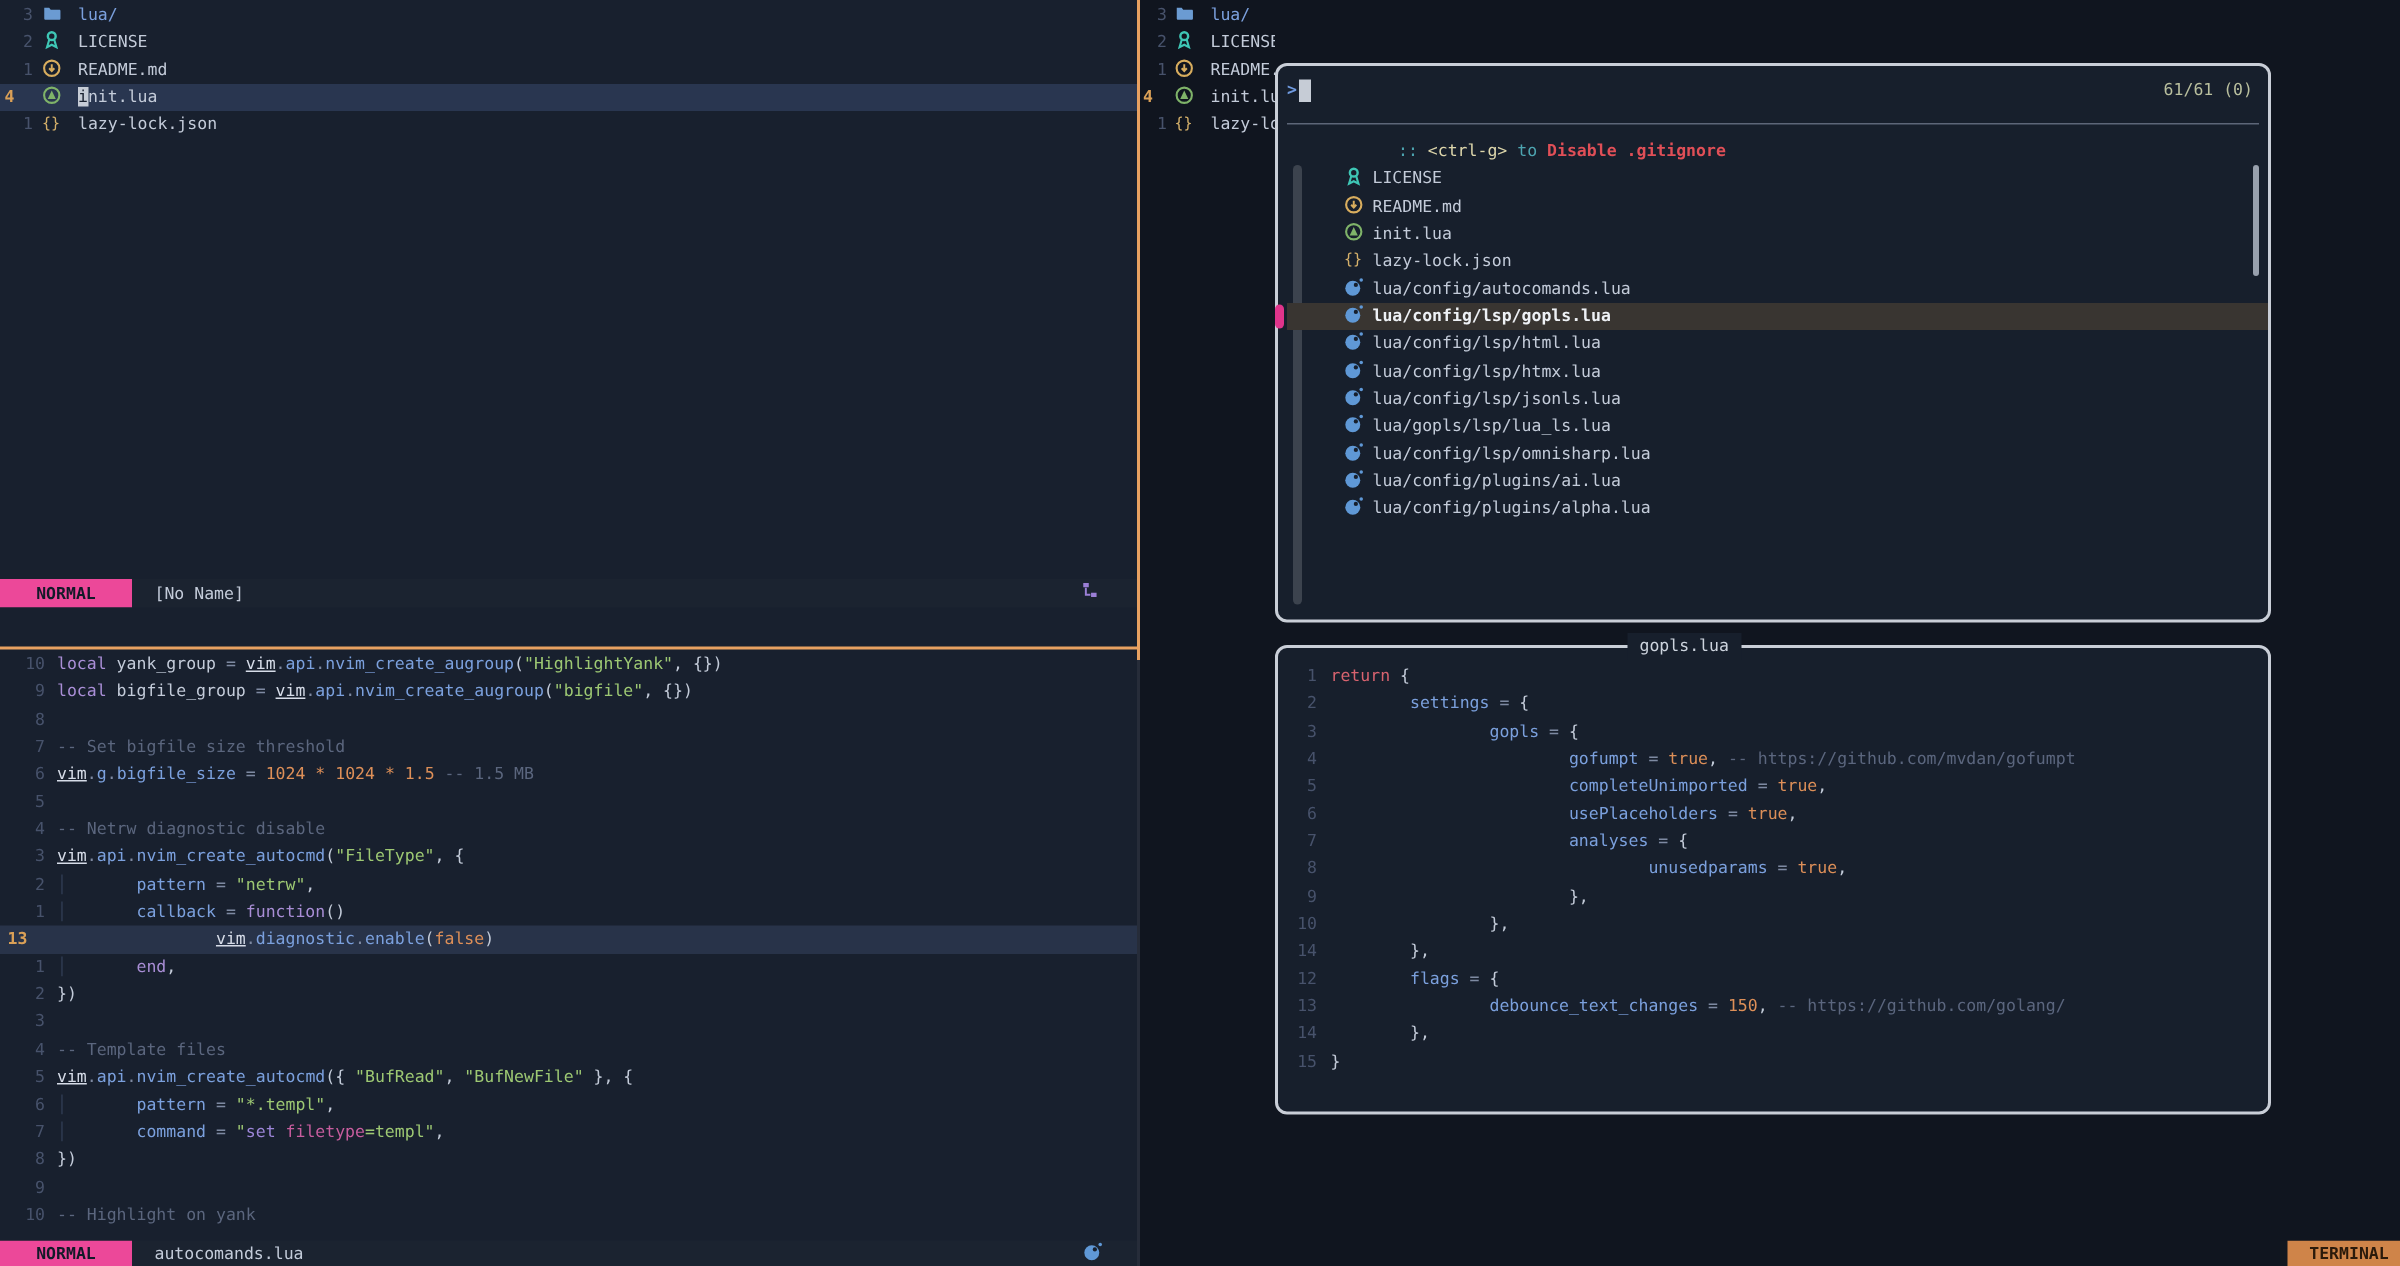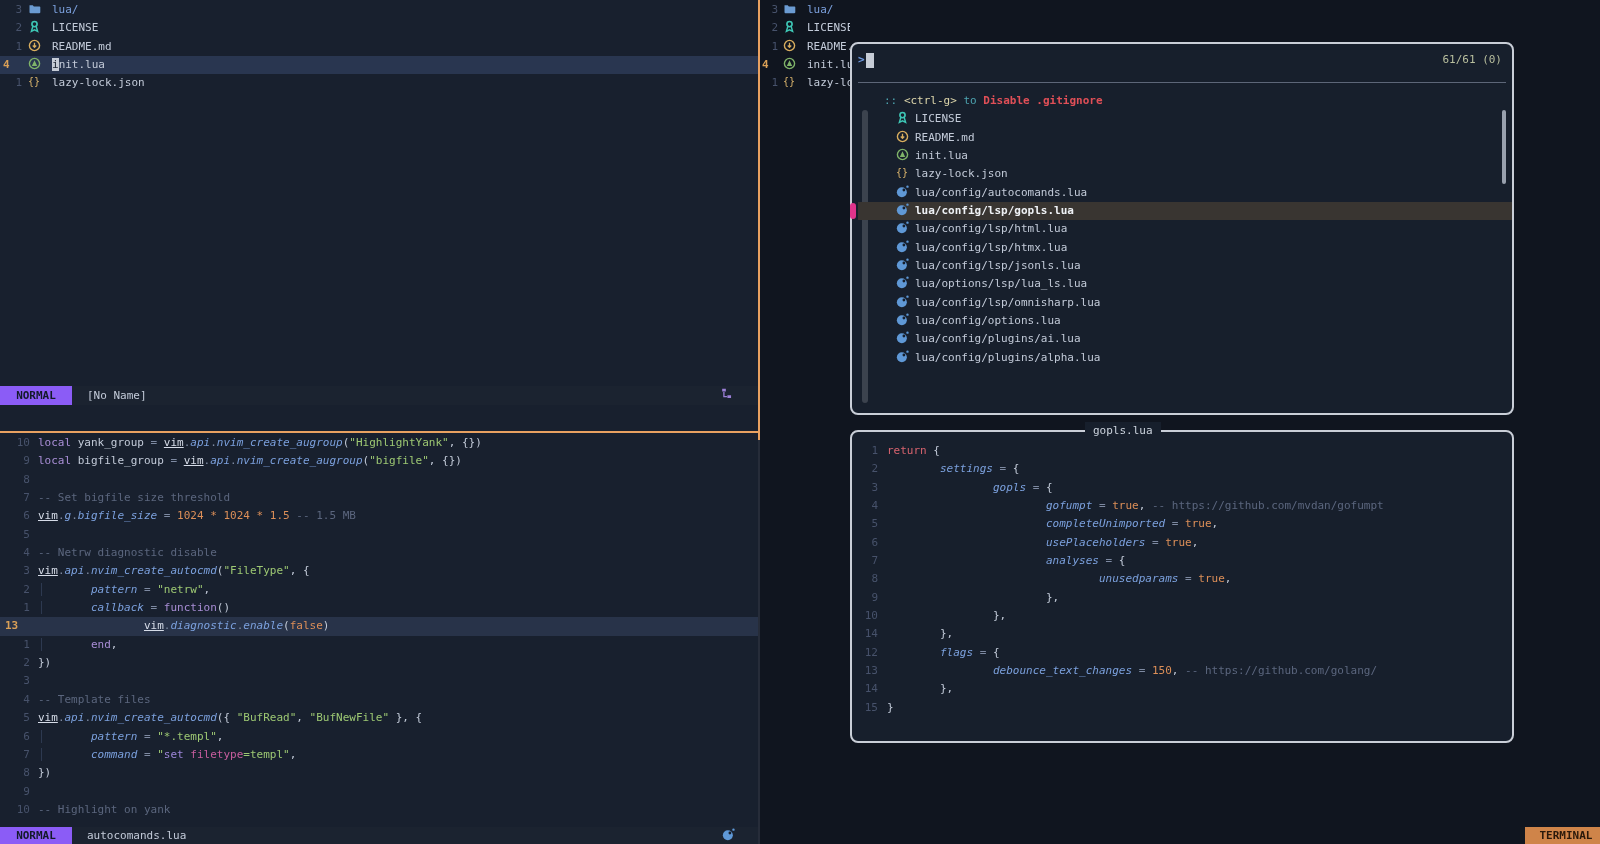":: <ctrl-g> to Disable .gitignore" .rrow.hint { margin-left: none -> 48px }
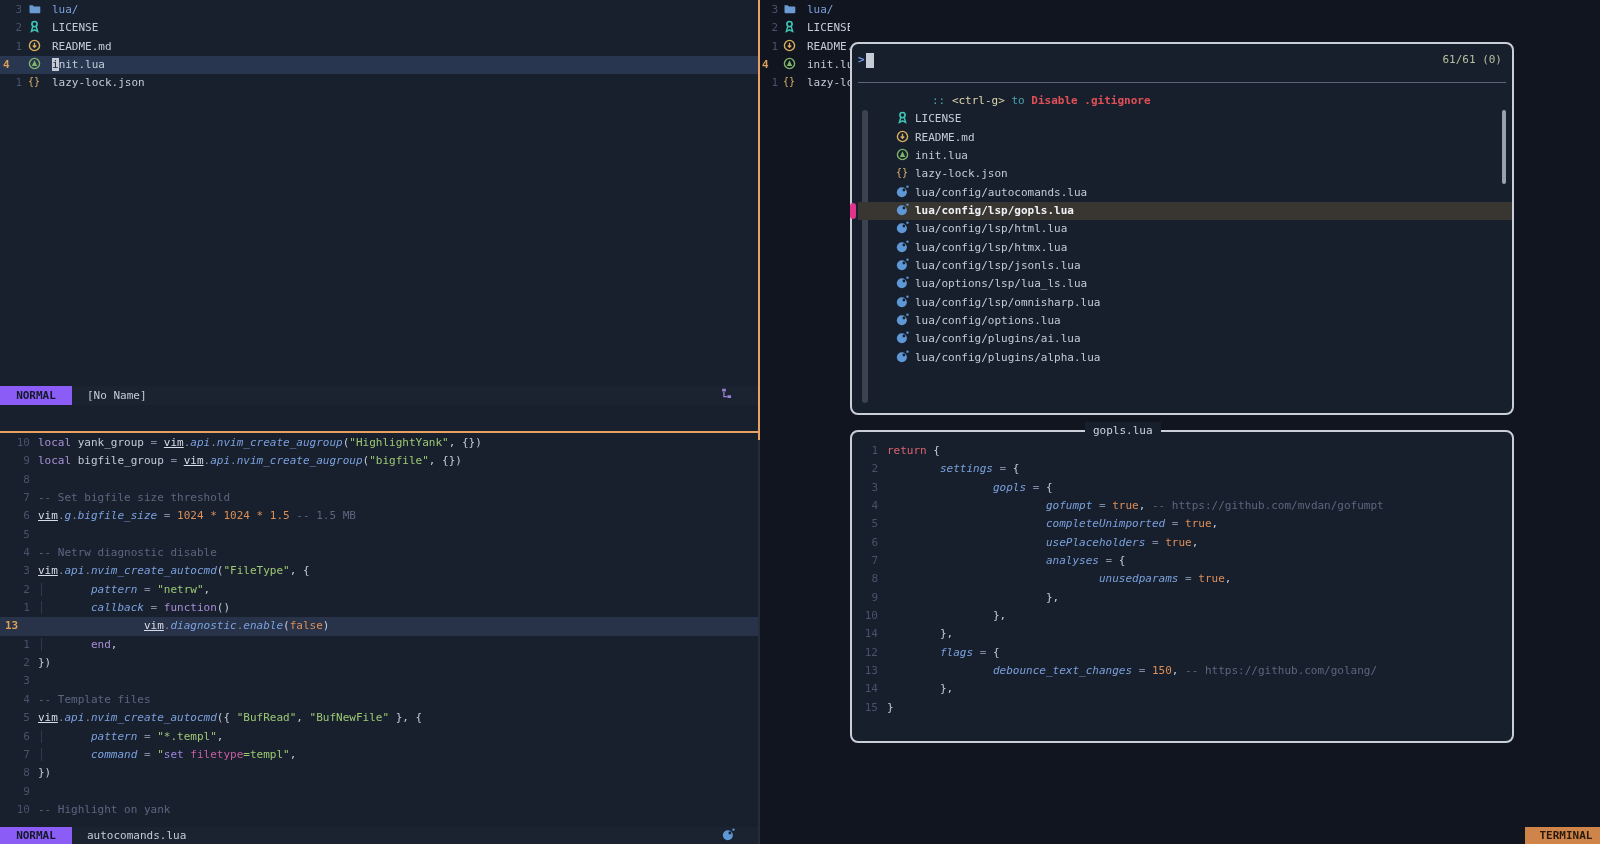"lua/options/lsp/lua_ls.lua" span { text: lua/options/lsp/lua -> lua/gopls/lsp/lua }
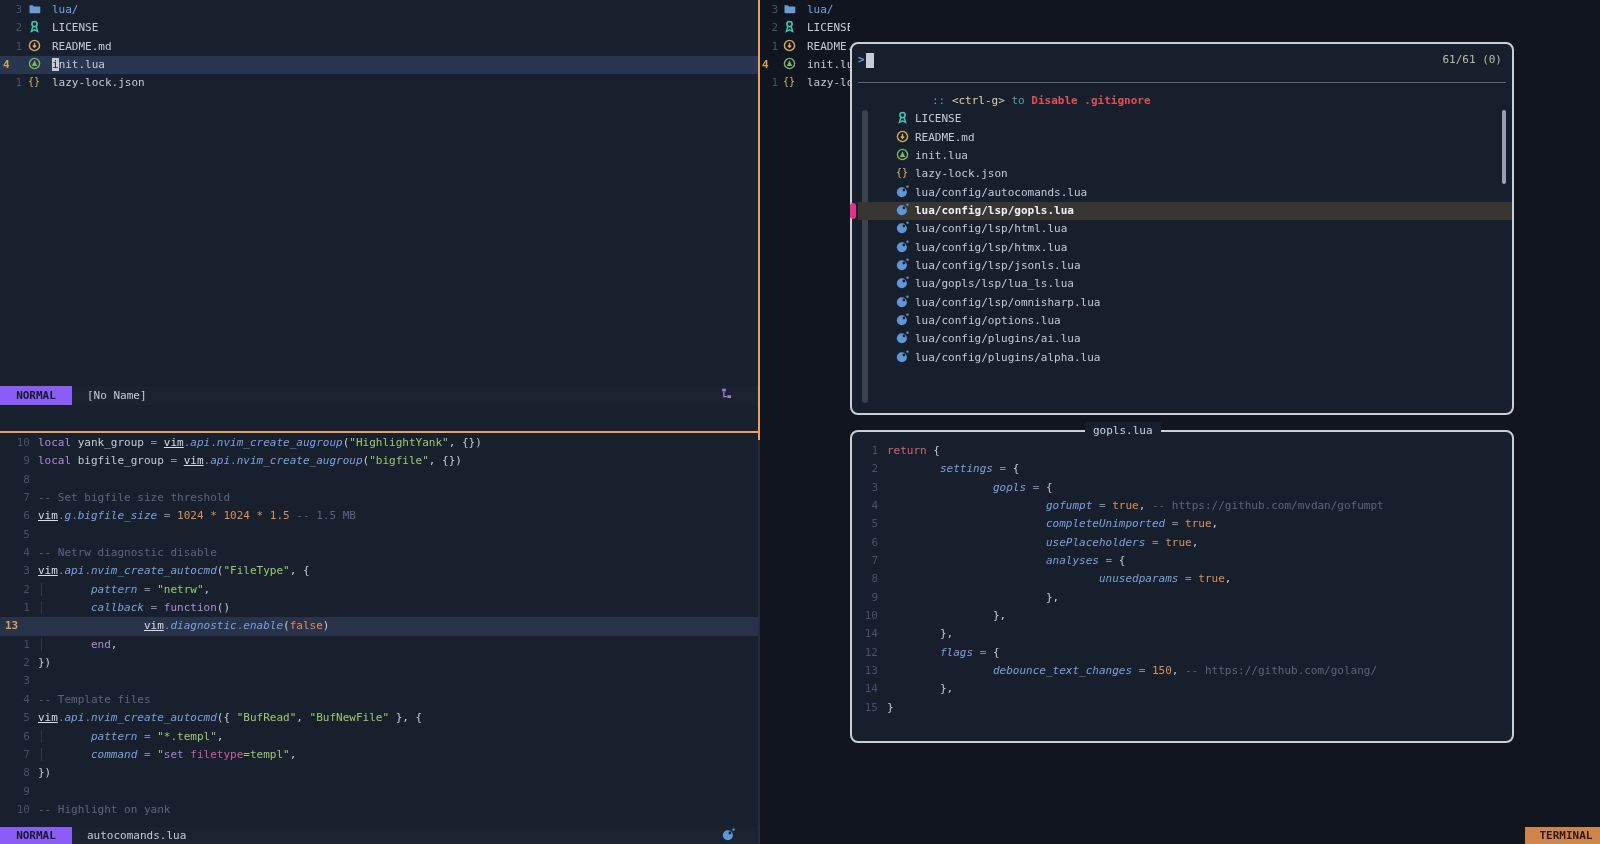"lua/config/options.lua" div.rrow { html: <div><span><svg> <circle></circle> <circle></circle> <circle></circle> </svg></span><span>lua/config/options.lua</span></div> -> none }
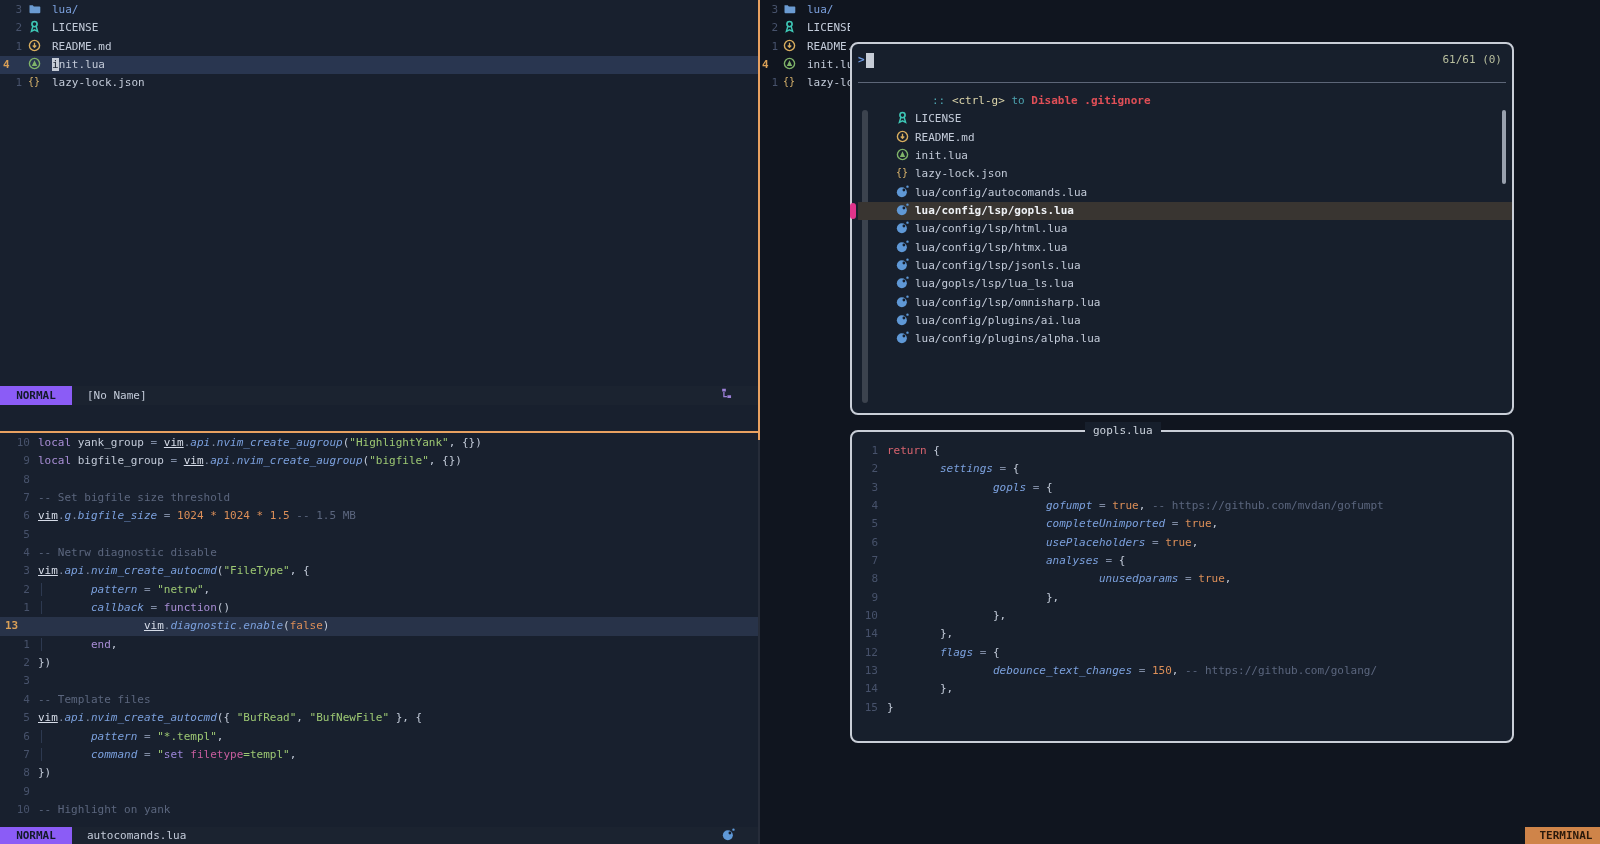"NORMAL" .chip-blue { background: #8b5cf6 -> #ec4899; width: 72px -> 88px }
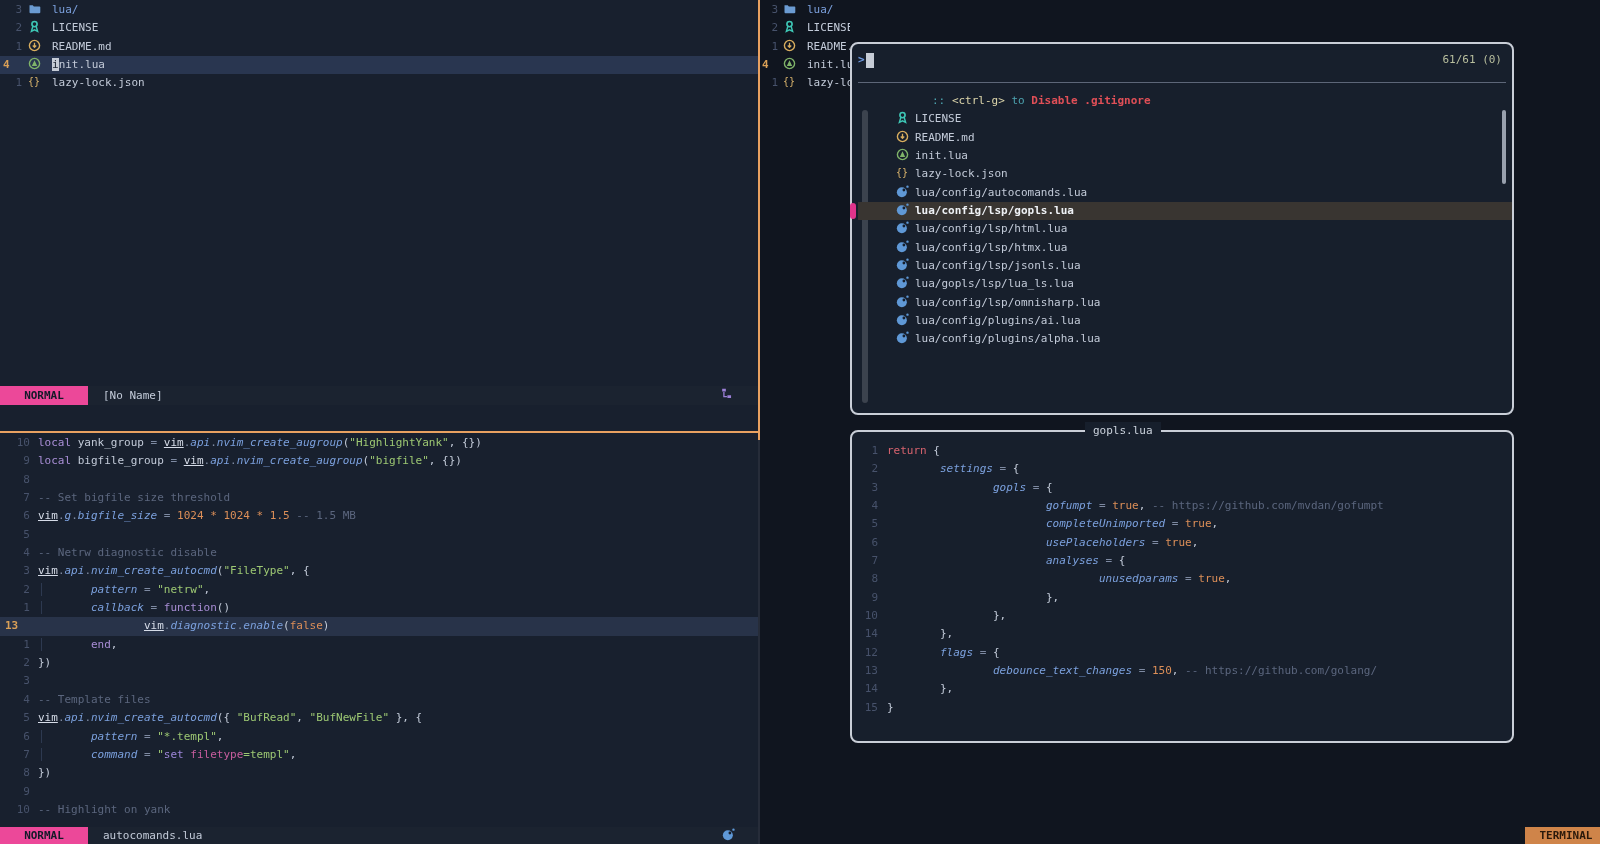"api" .c-fld { font-style: italic -> none }
